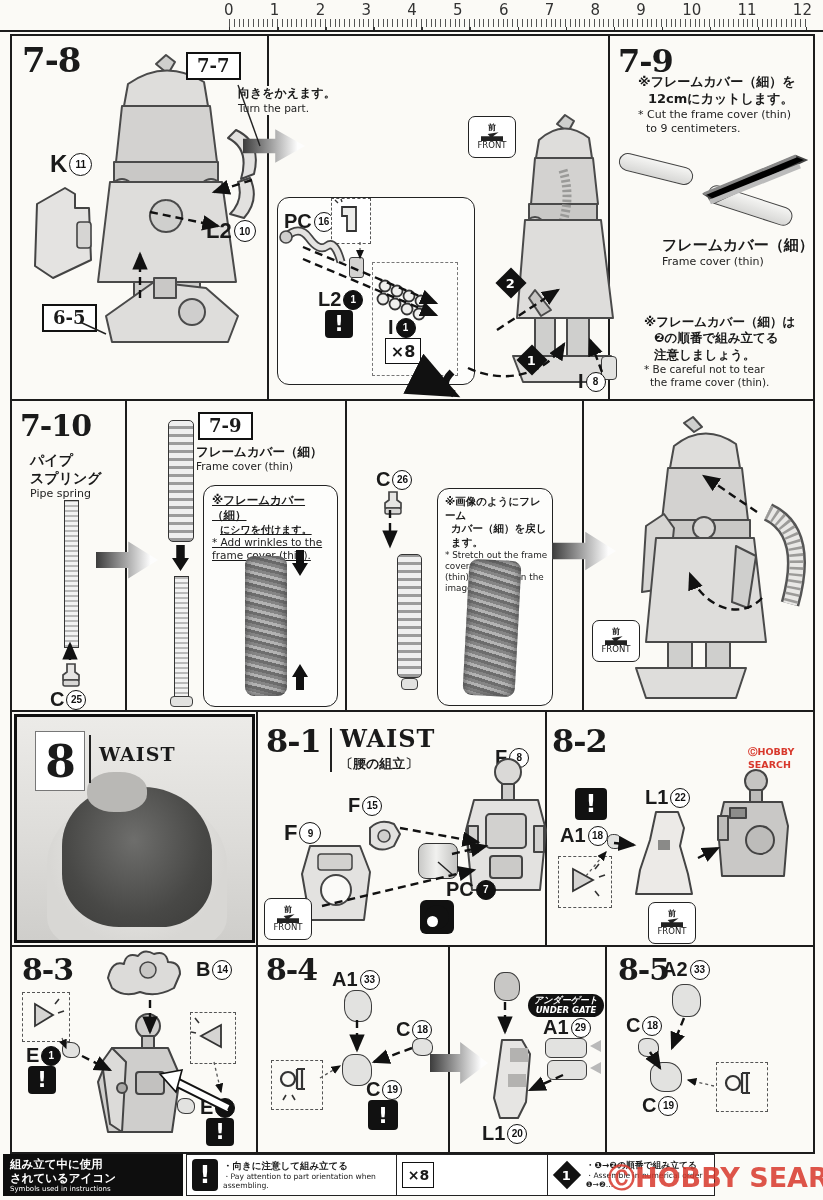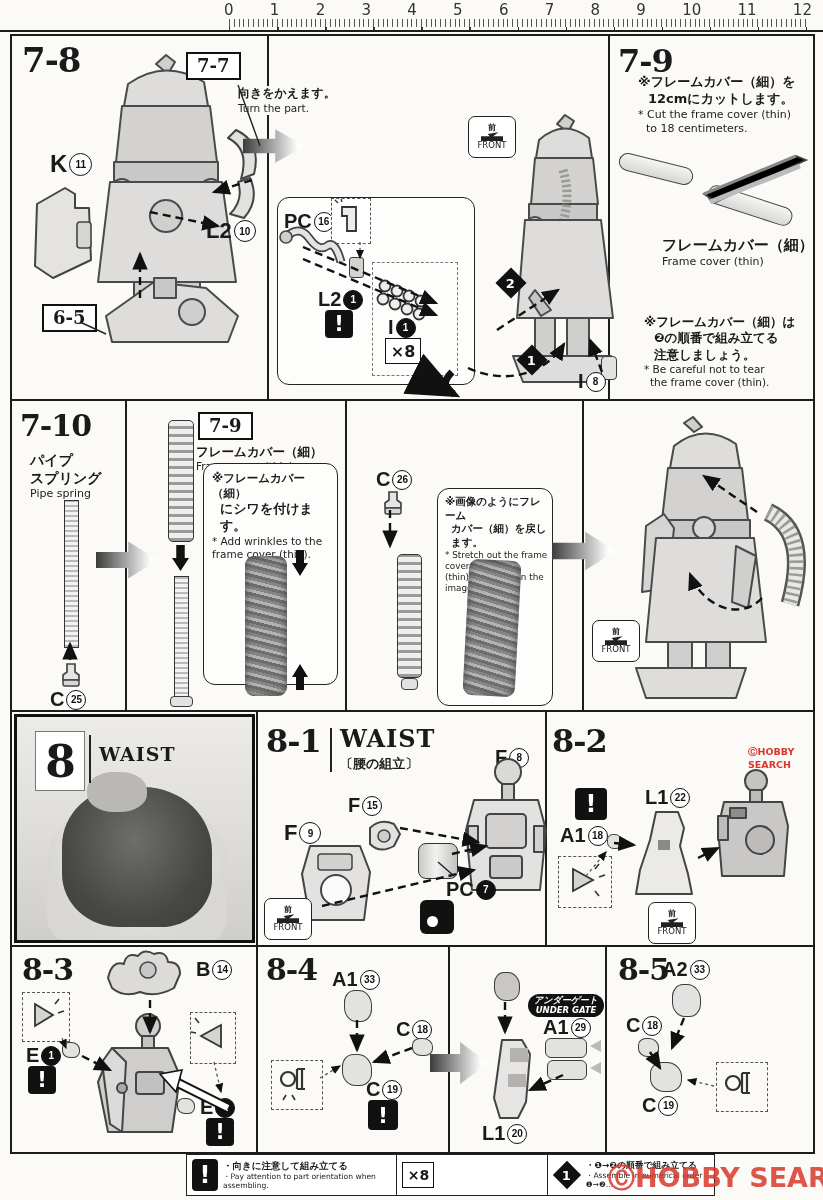"to 18 centimeters." div.note-en { text: 18 -> 9 }
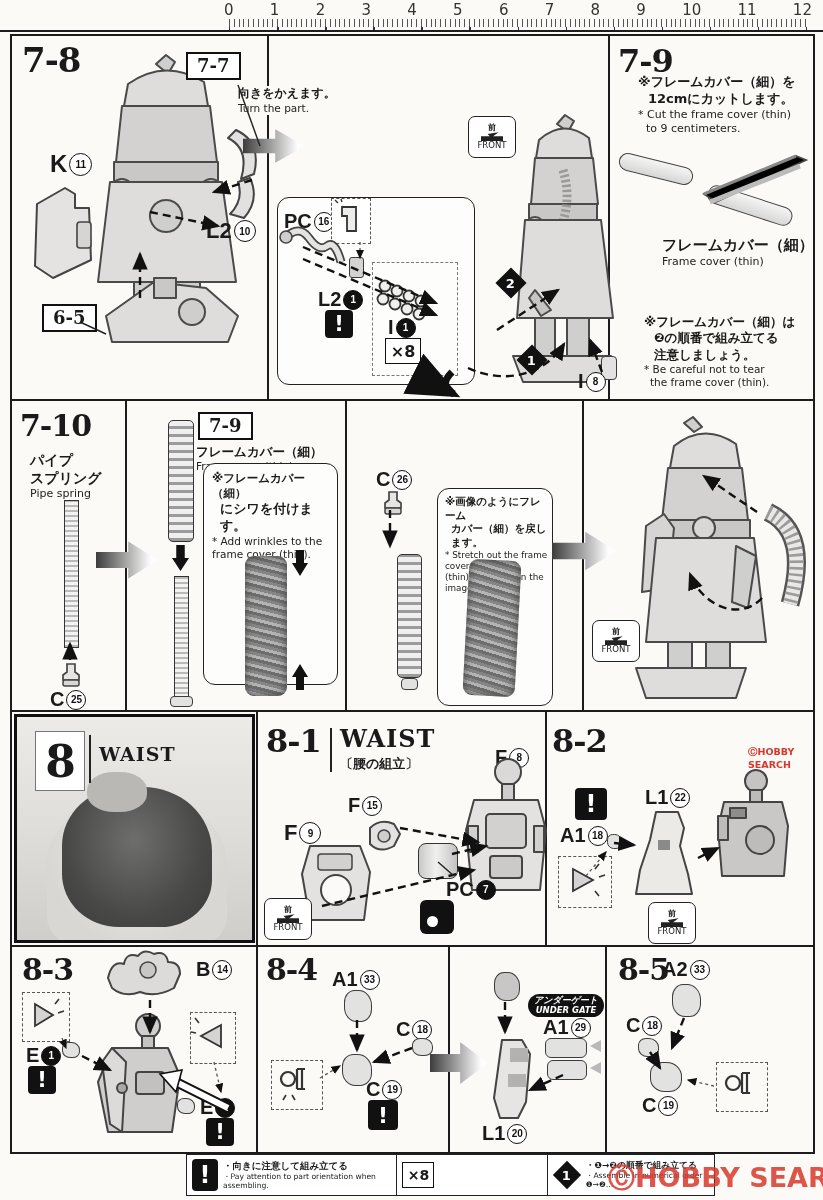"※フレームカバー（細）" div.roundbox { text-decoration: none -> underline; top: 463px -> 485px }
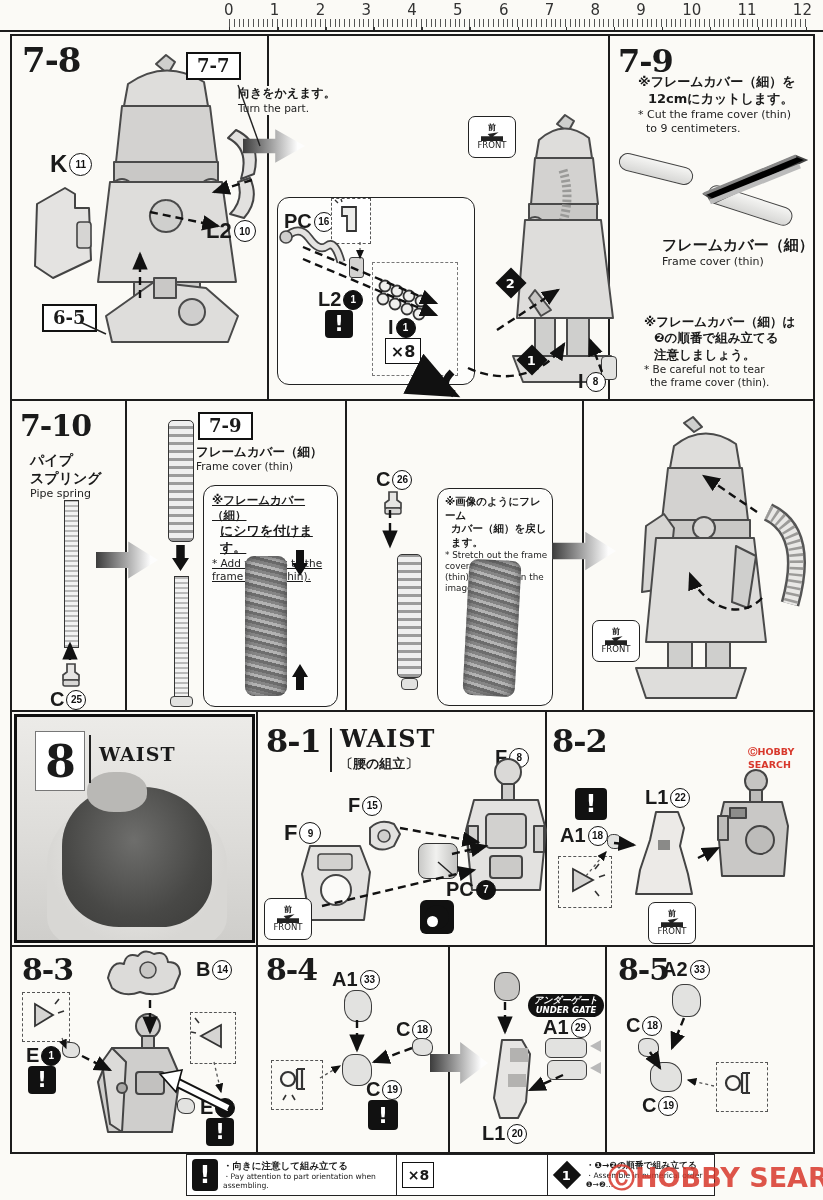"にシワを付けます。" div.note-jp { font-size: 13px -> 10px }
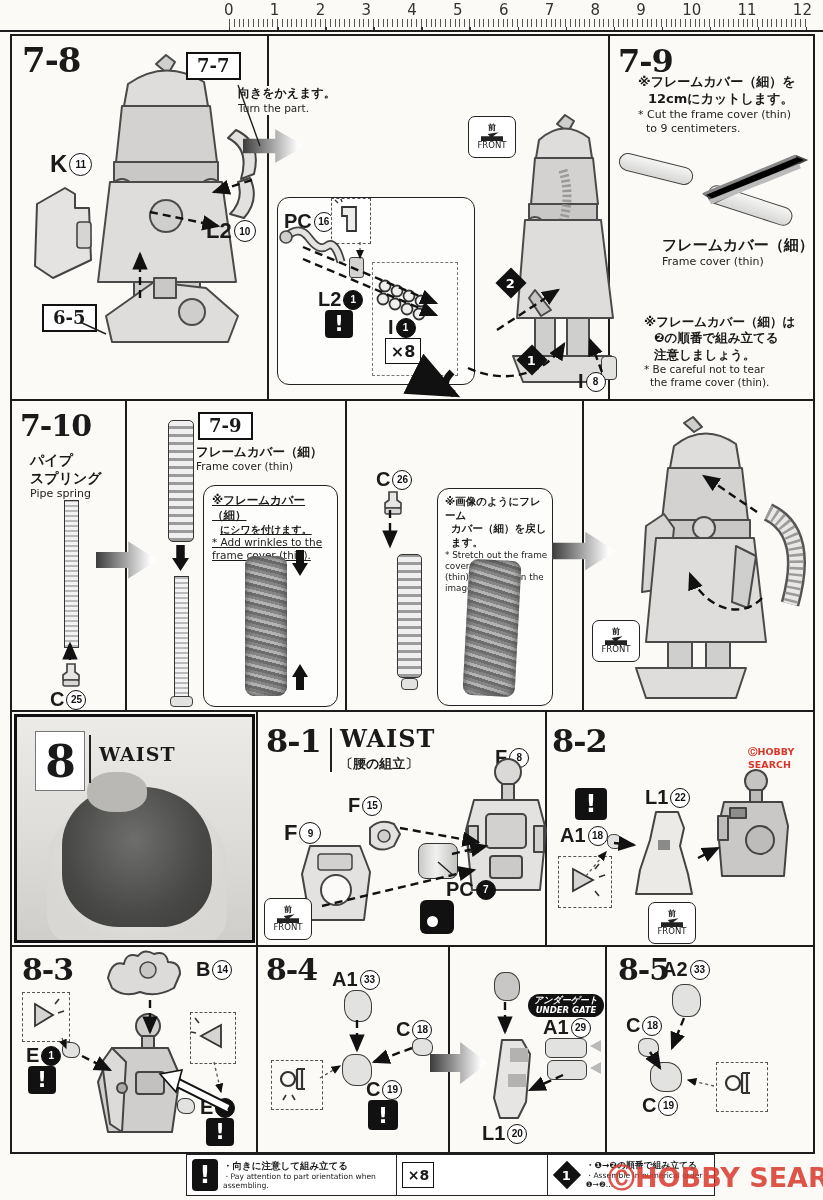"組み立て中に使用" div.abs { html: none -> <div> <div>組み立て中に使用</div> <div>されているアイコン</div> <div>Symbols used in instructions</div> </div> }
